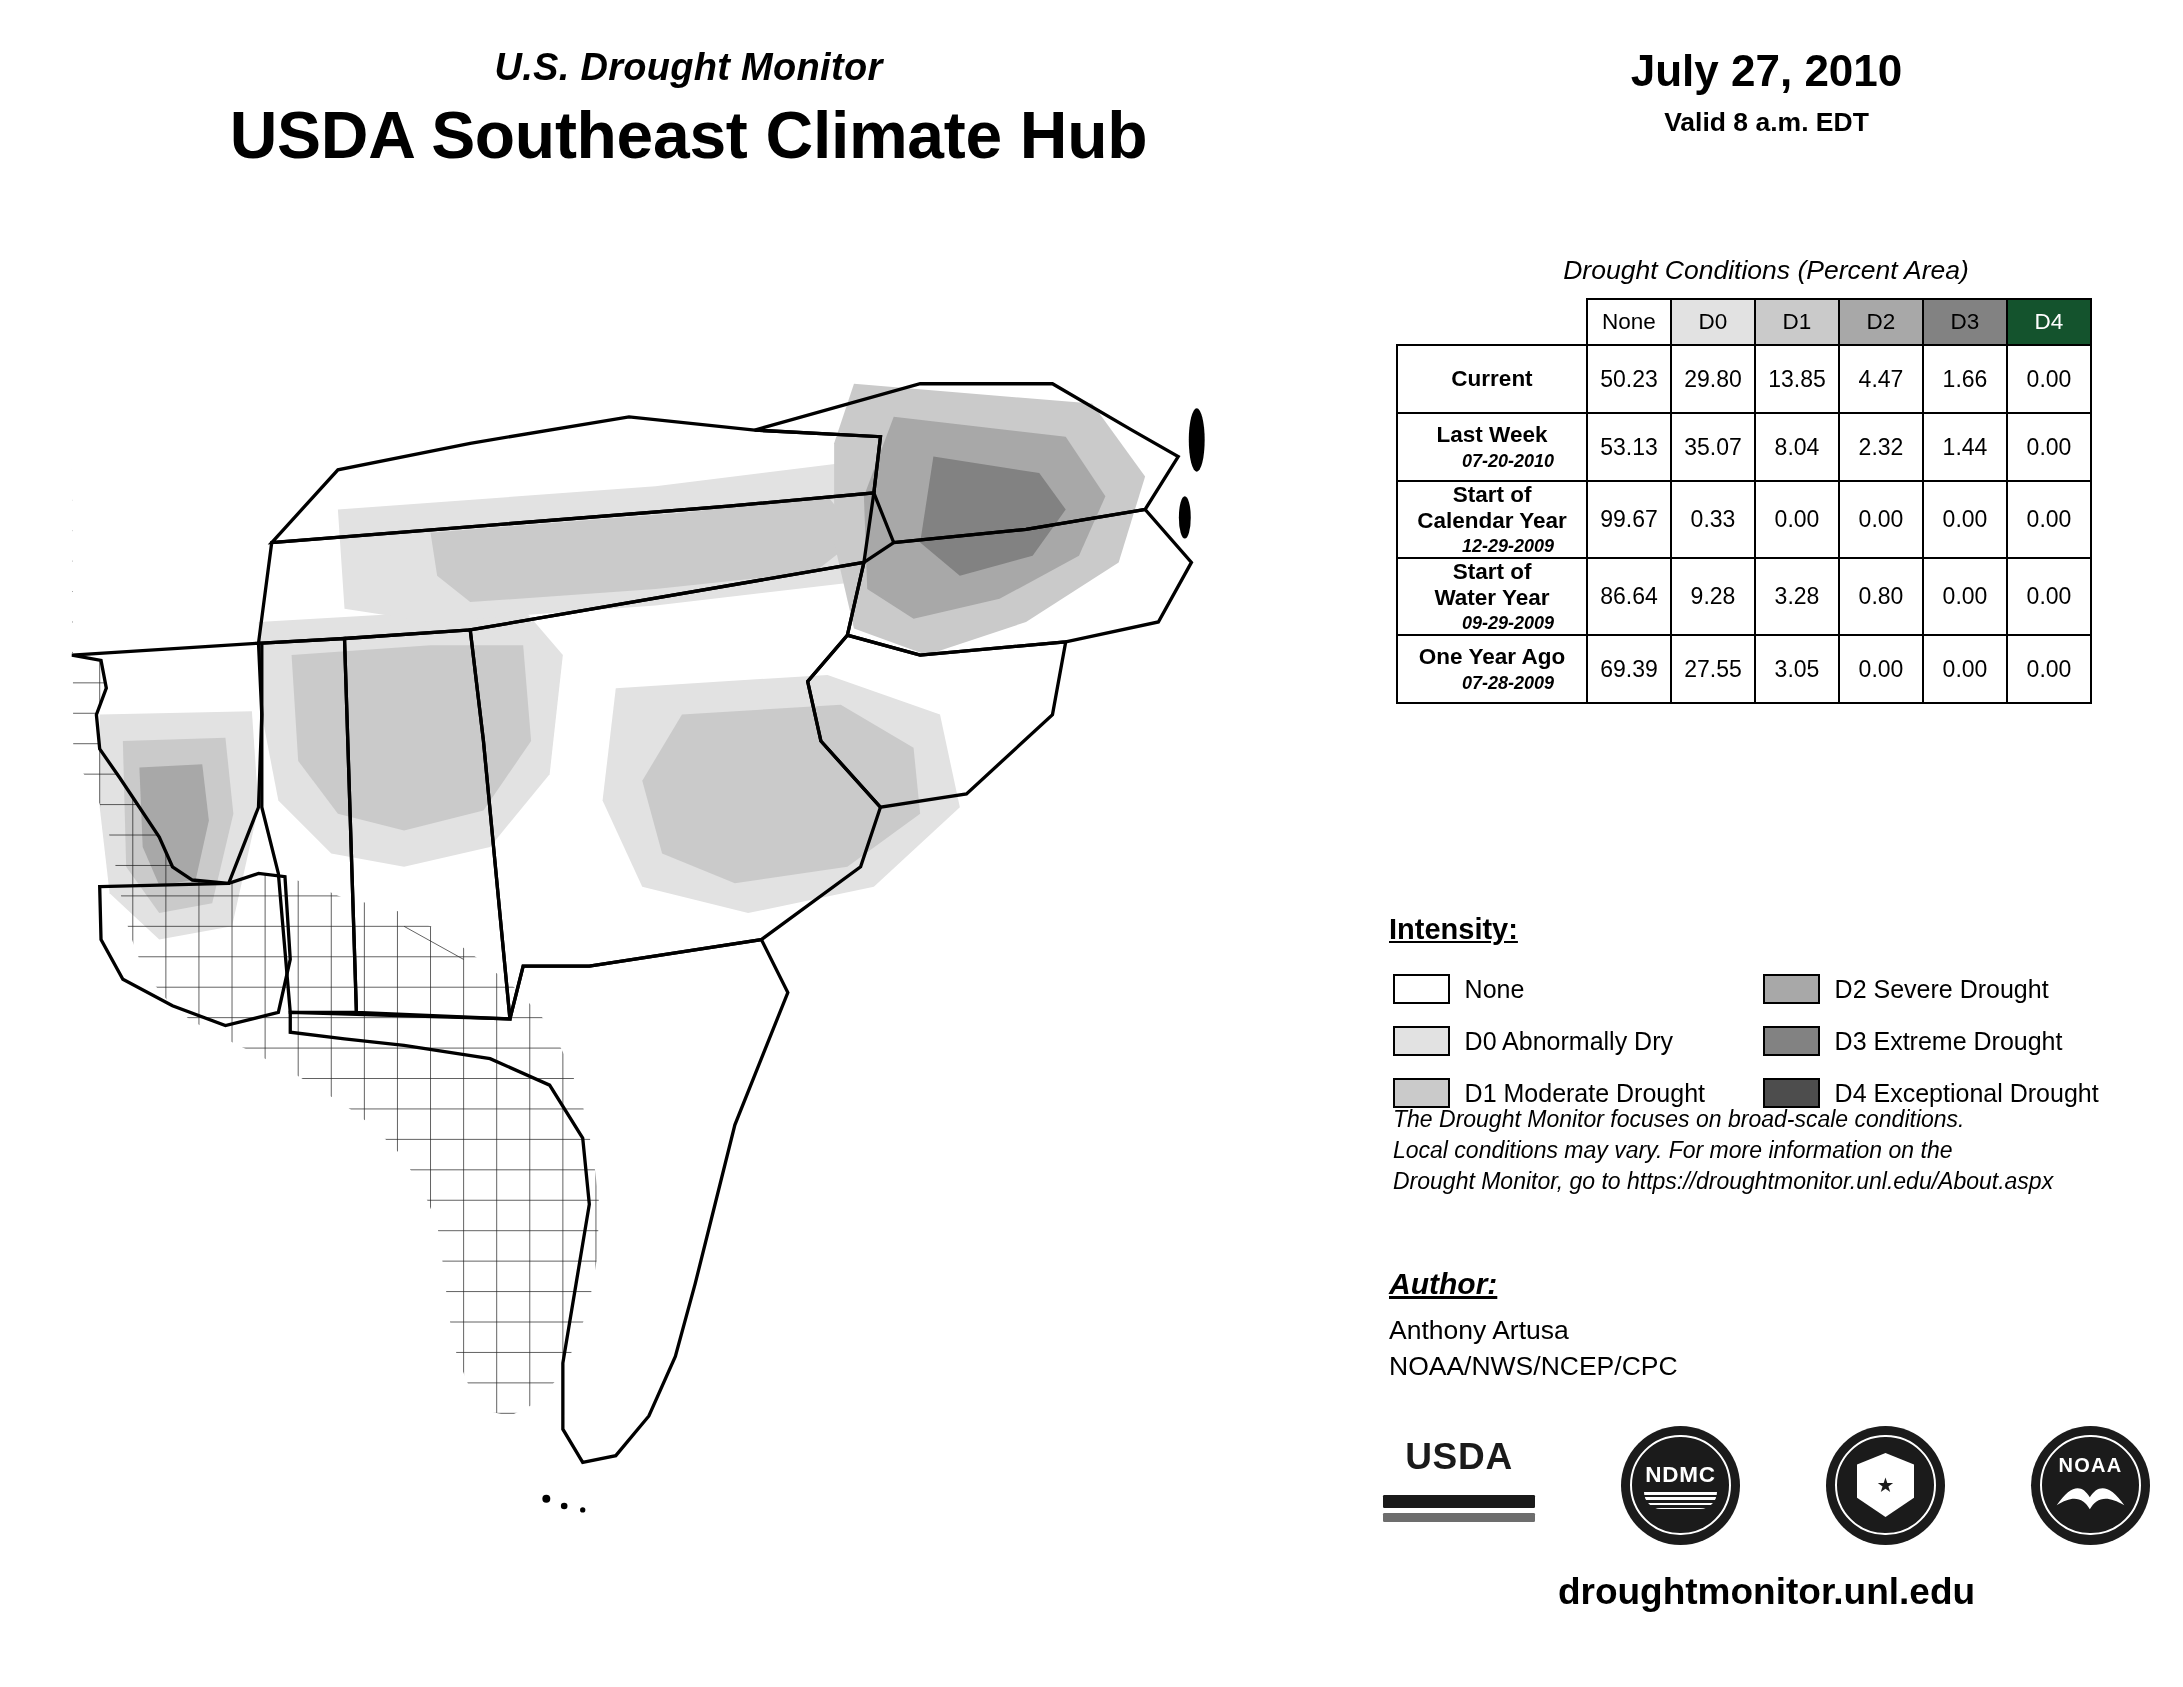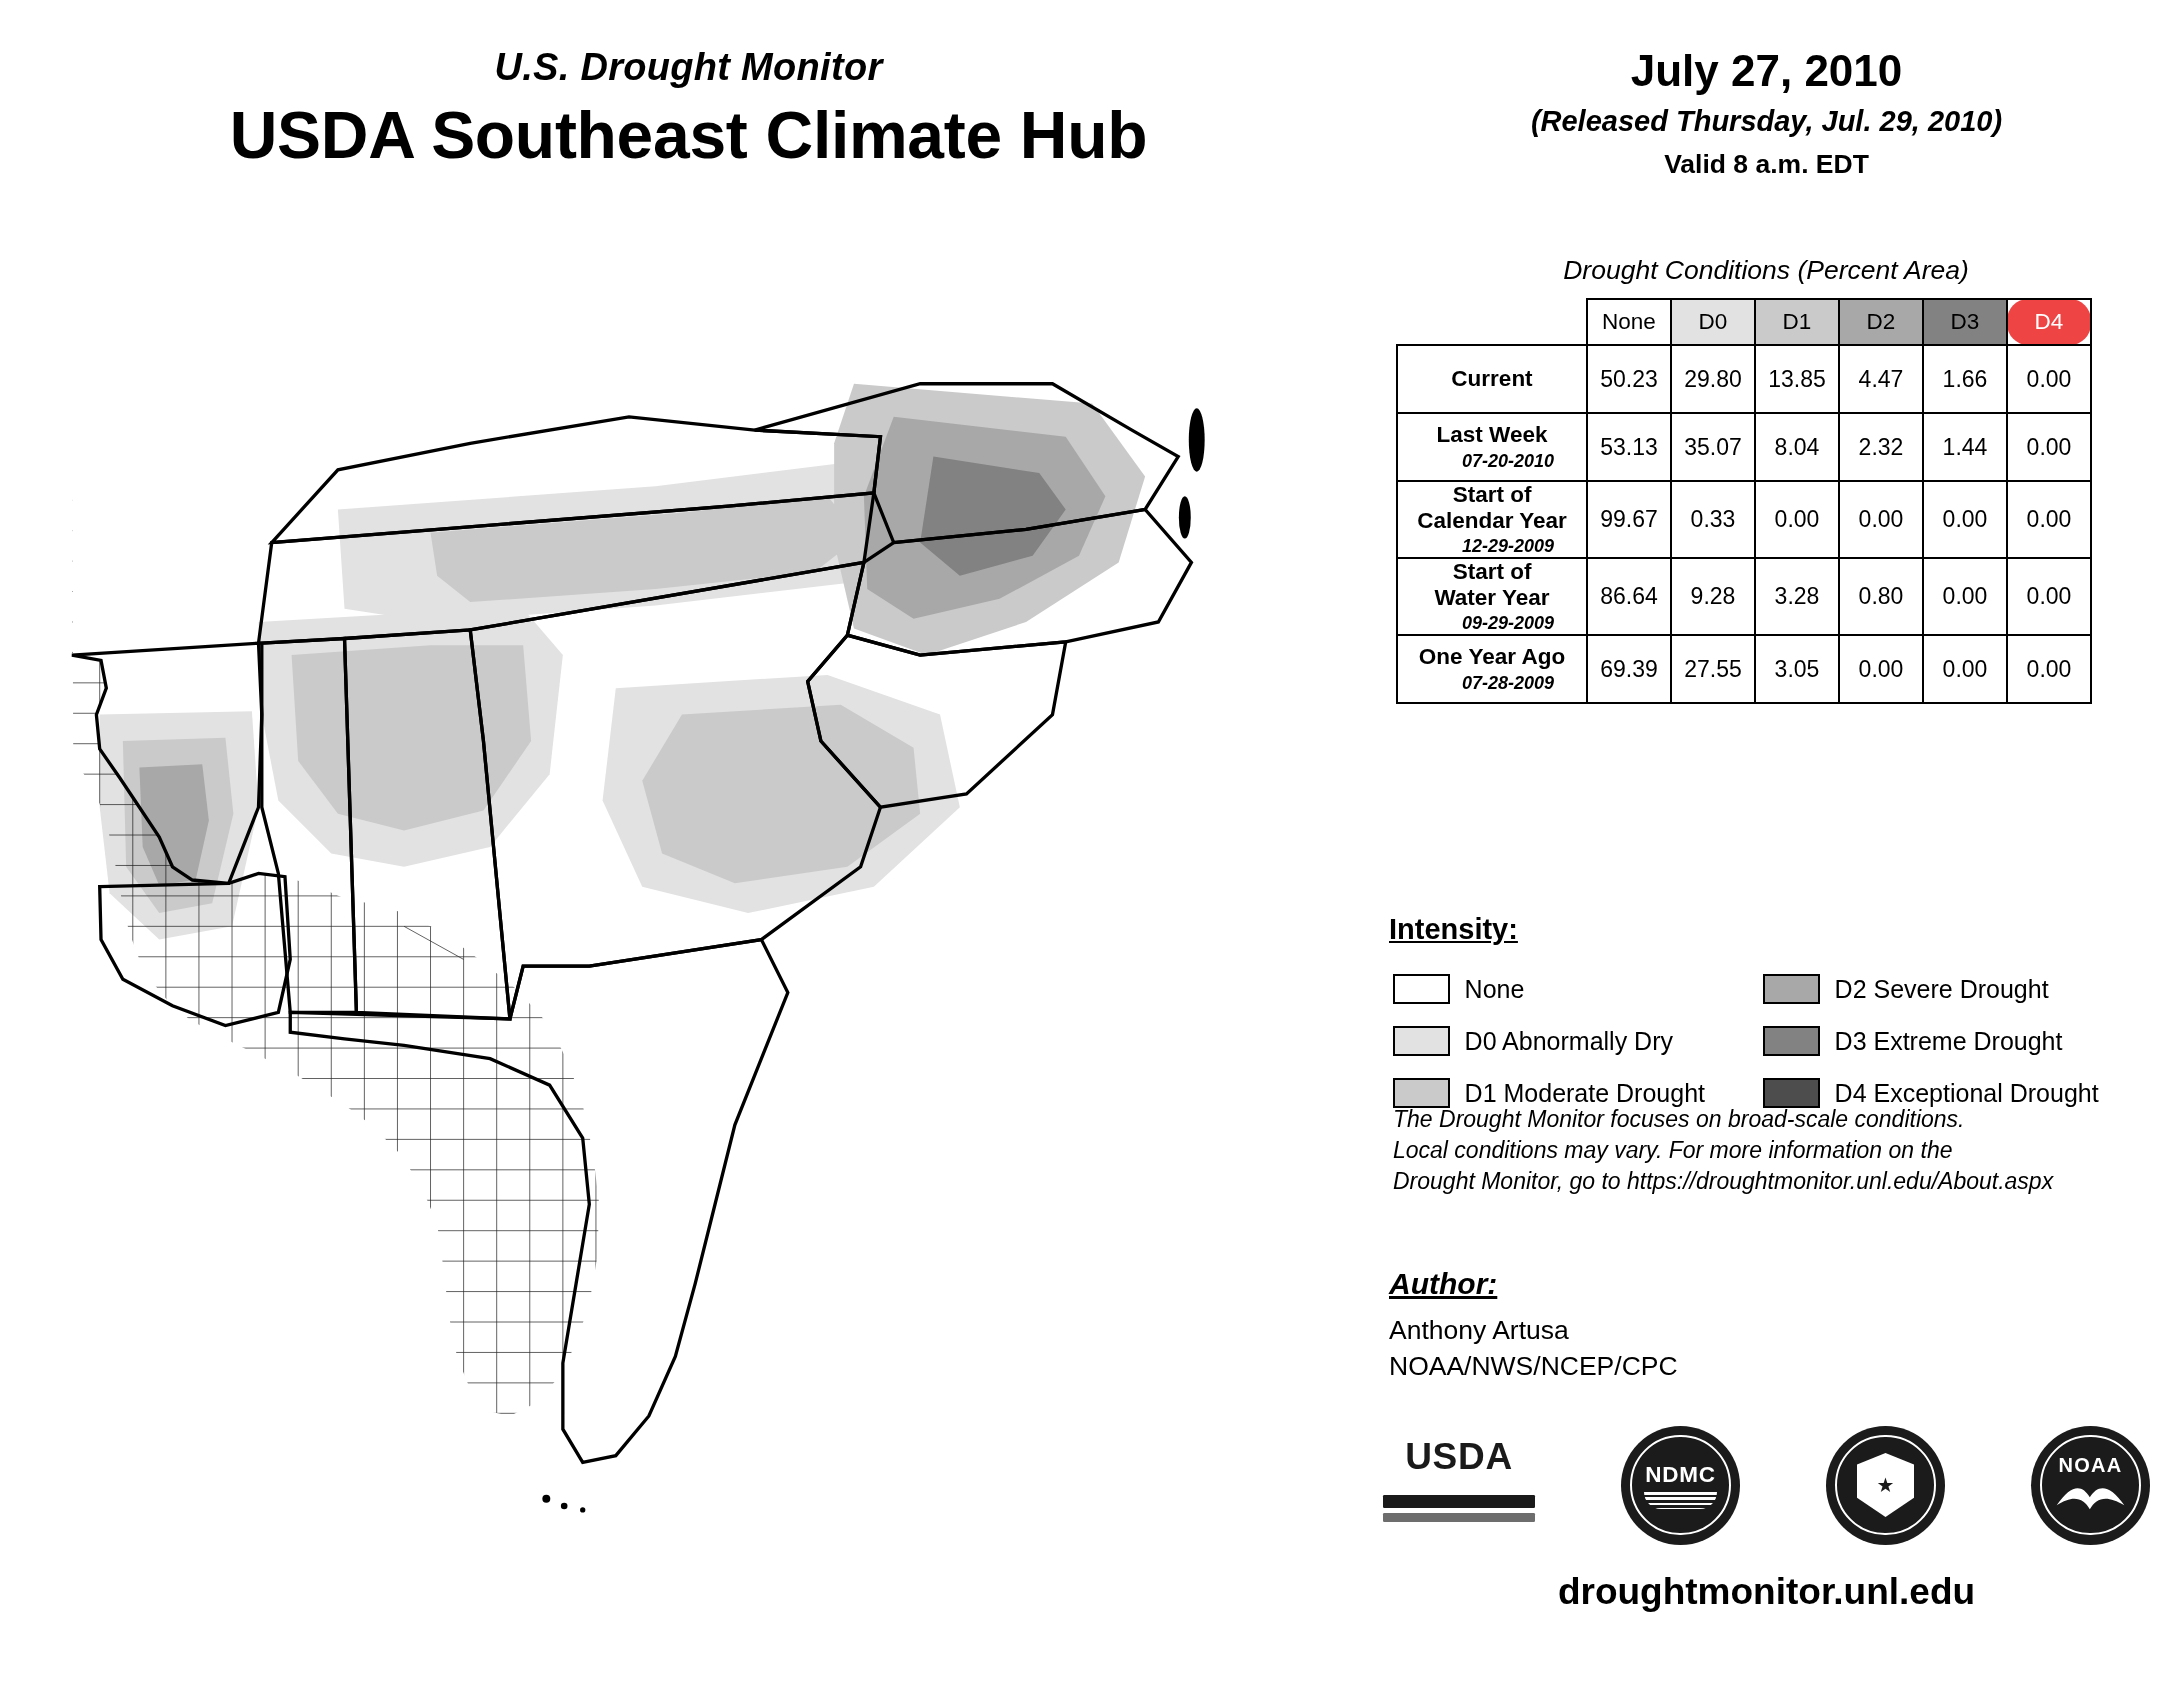"(Released Thursday, Jul. 29, 2010)" div { html: <div>(Released Thursday, Jul. 29, 2010)</div> -> none }
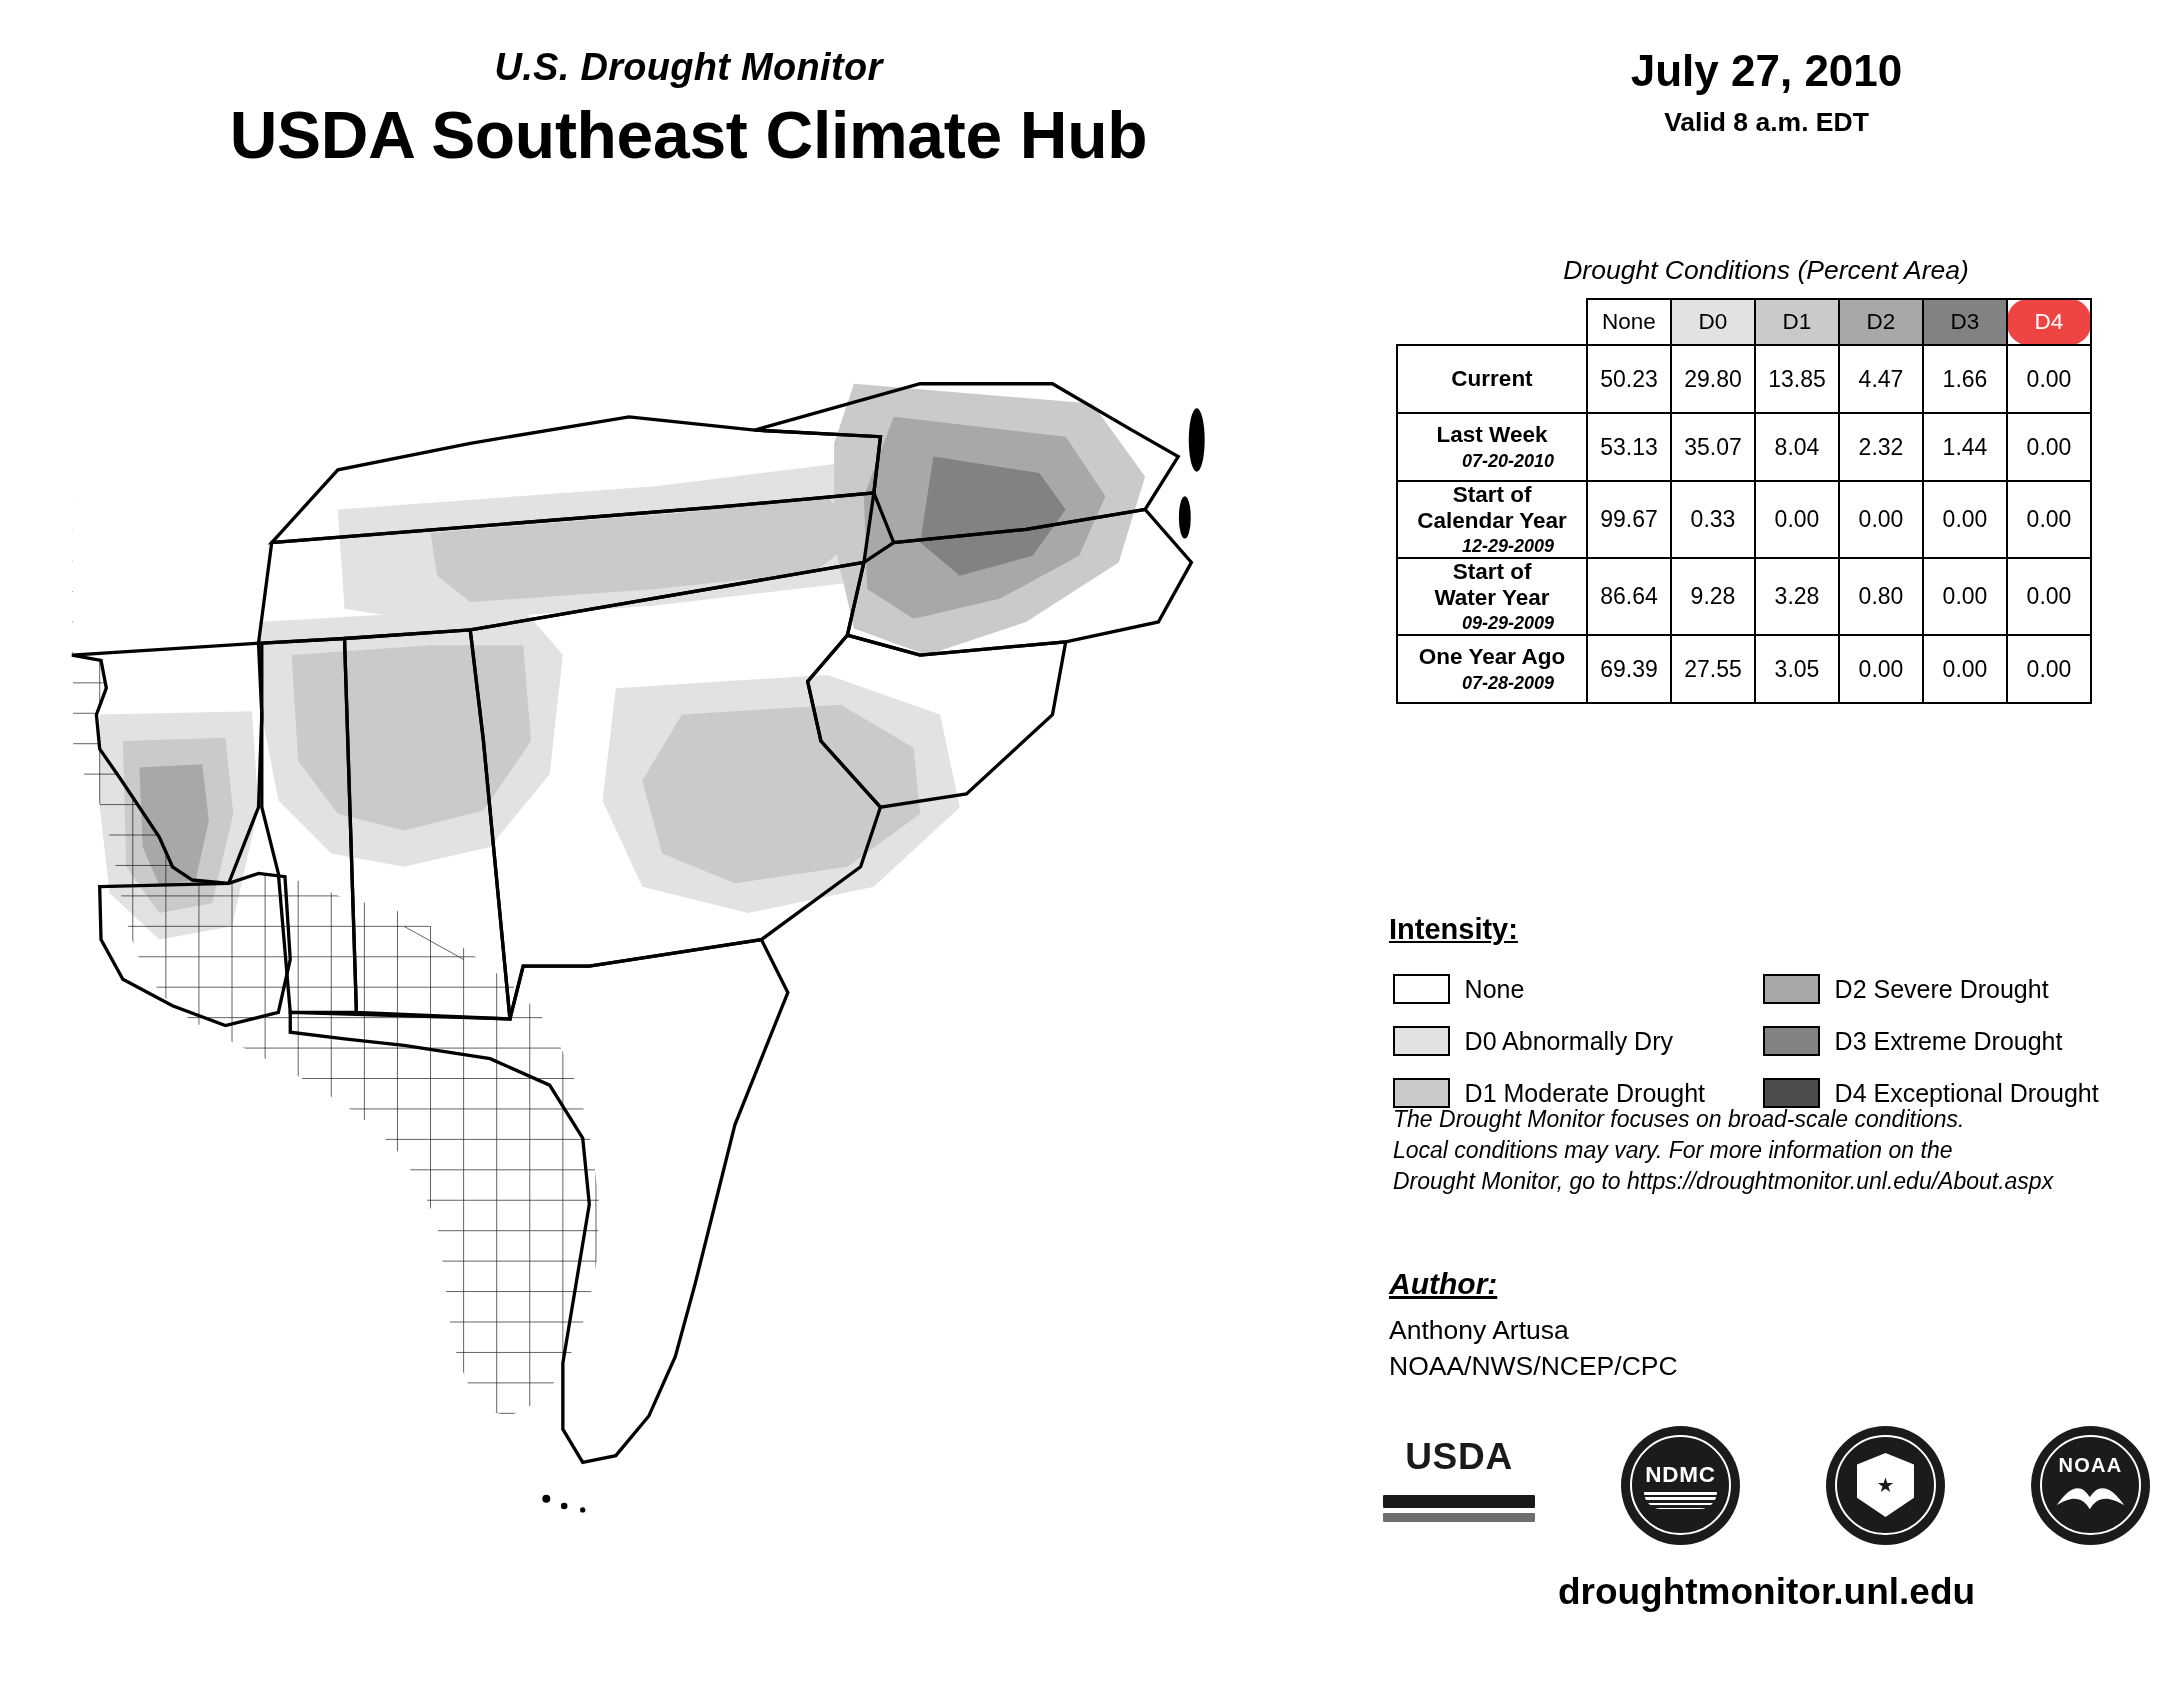"D4" th.hdr-d4 { background: #ef4444 -> #14532d; border-radius: 21px -> none }
